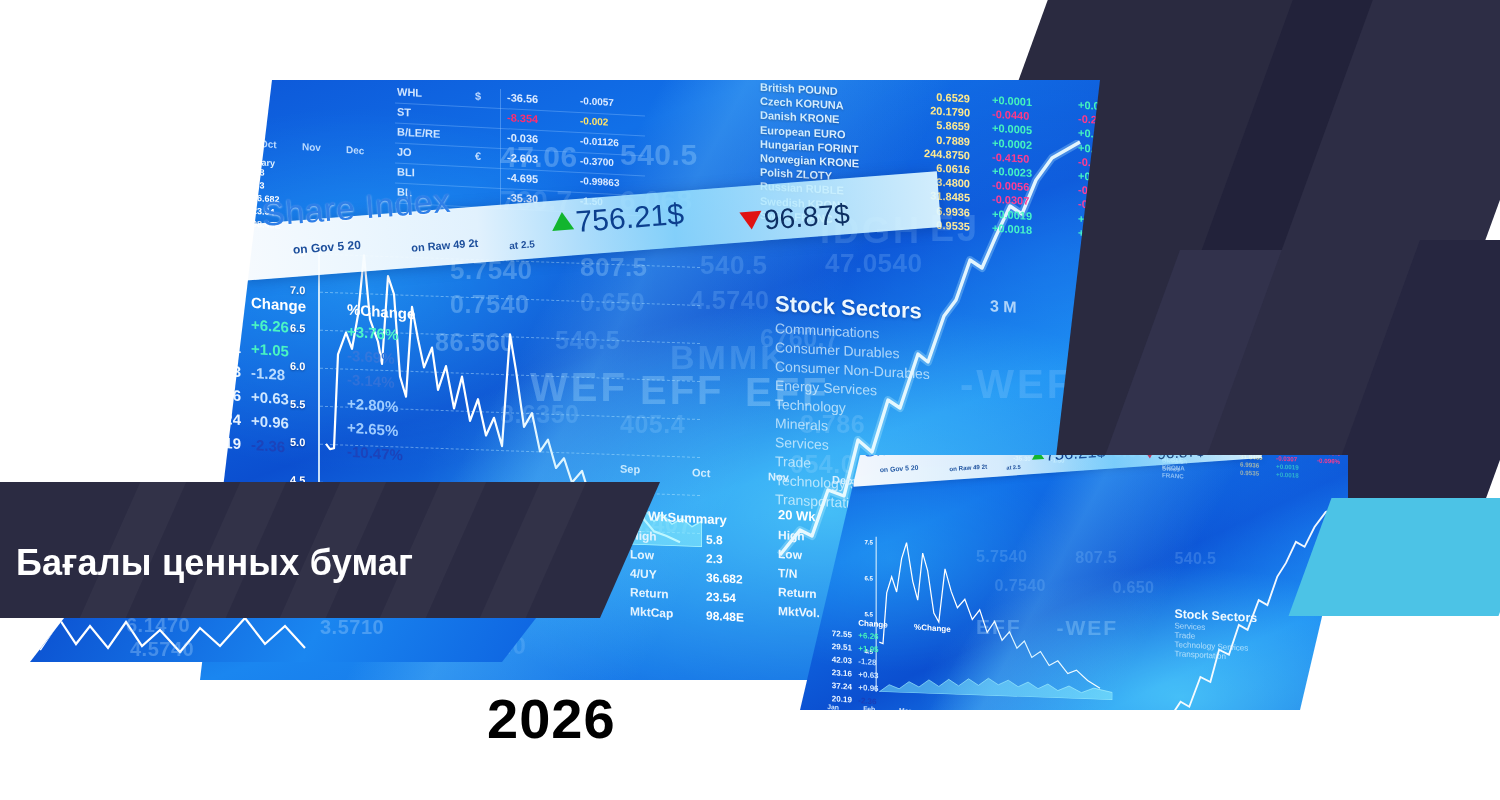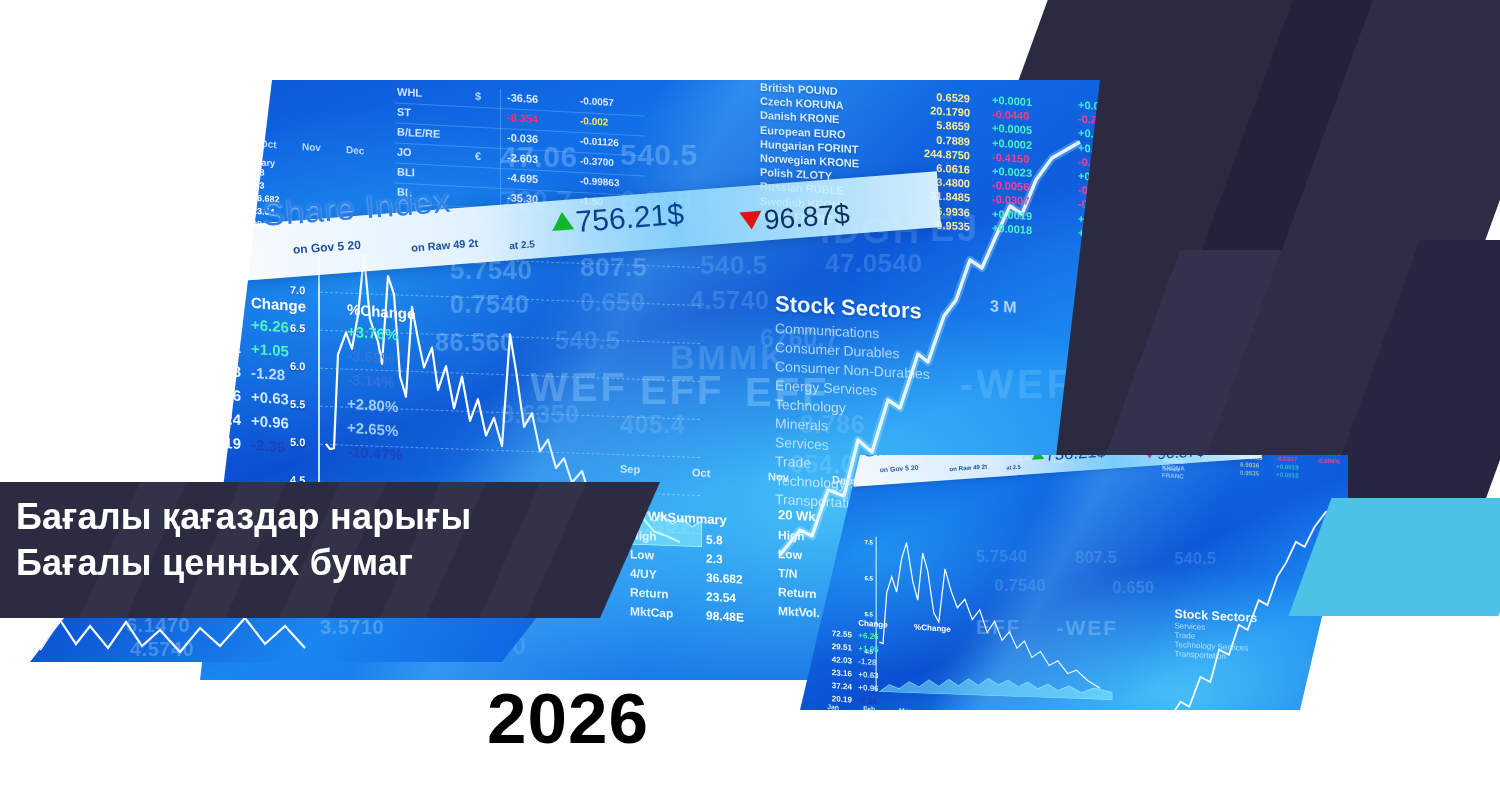"Бағалы қағаздар нарығы" div.l1 { html: <div>Бағалы қағаздар нарығы</div> -> none }
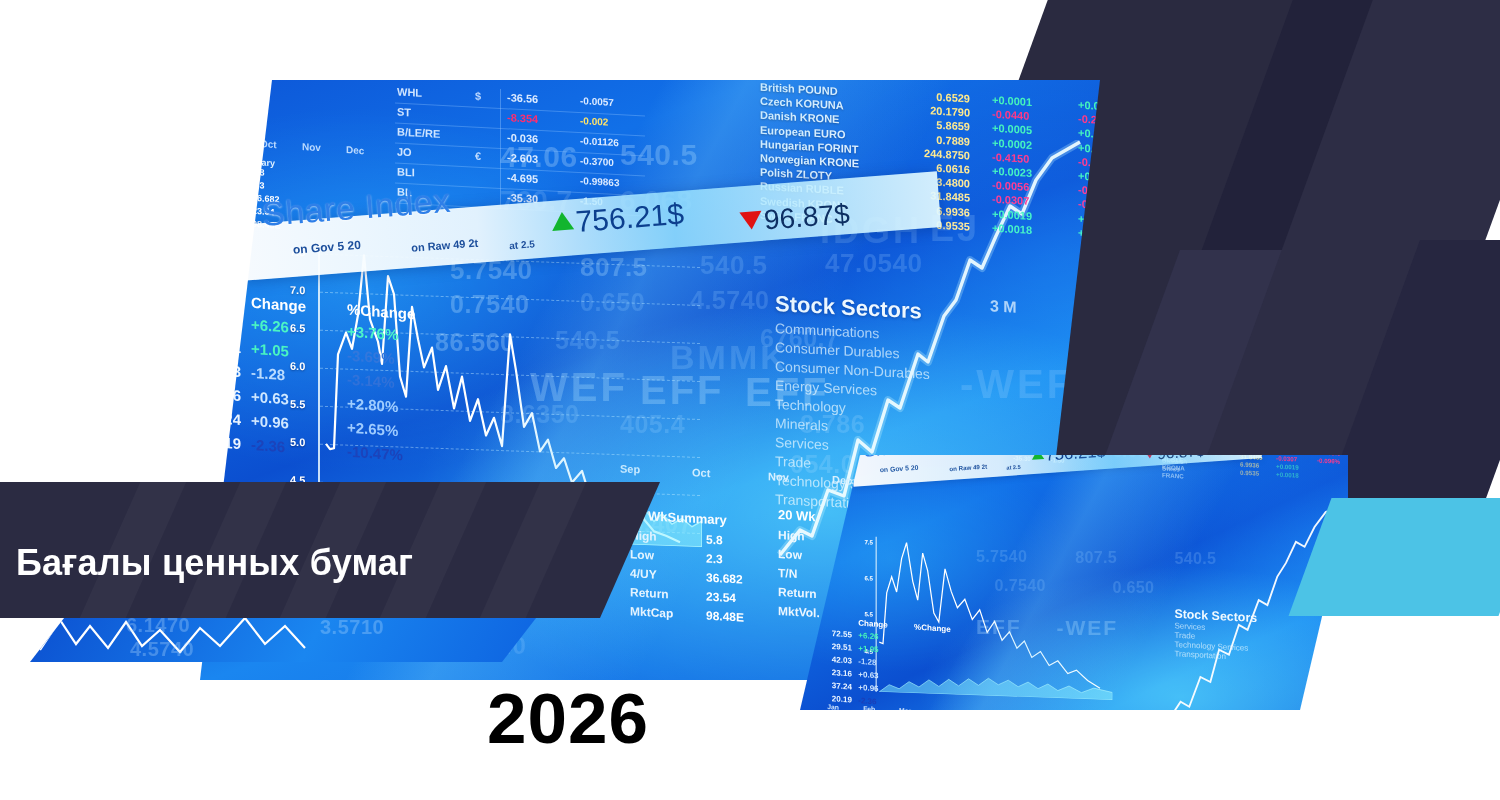"2026" #year { font-size: 71px -> 56px }
